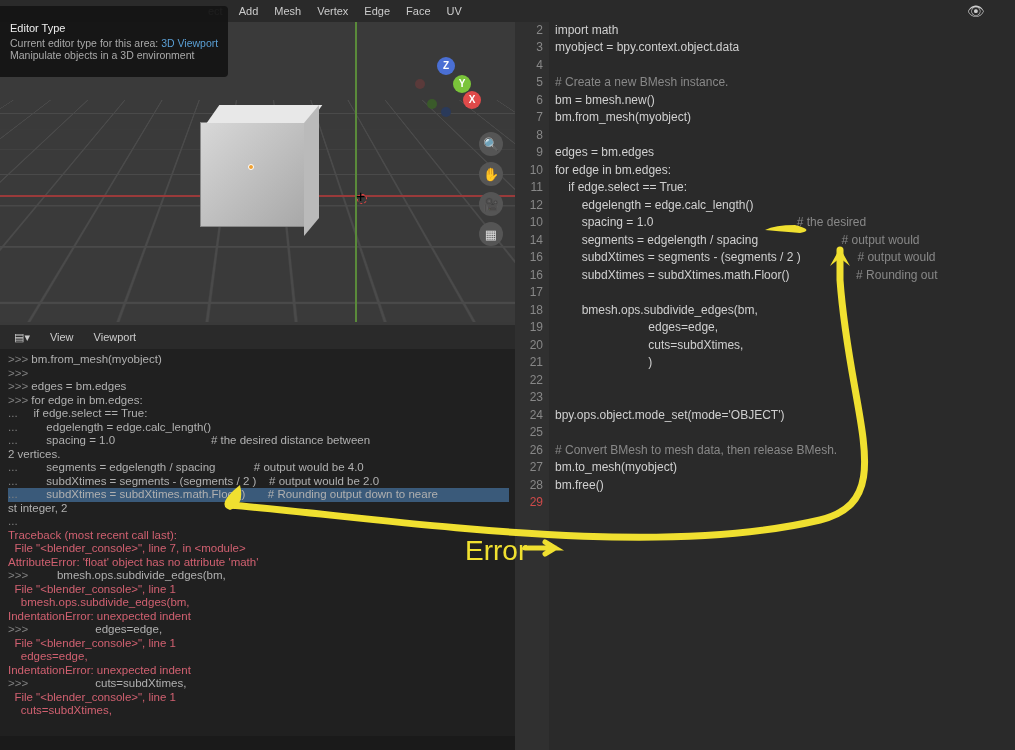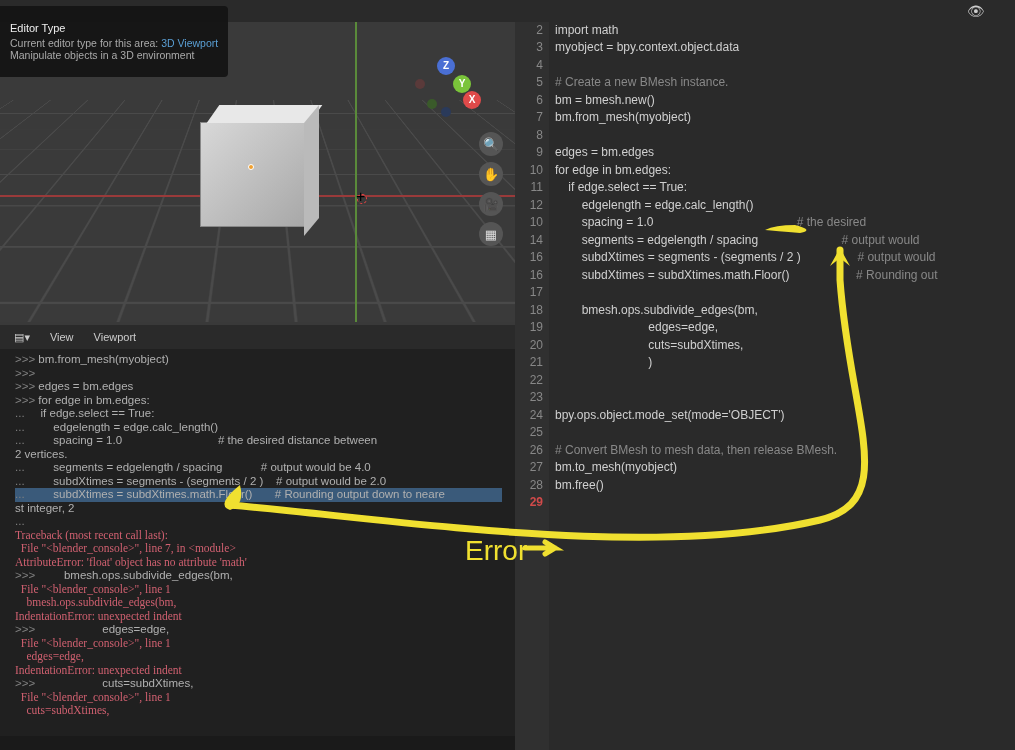"Add" div { html: none -> <div> <span>ect</span> <span>Add</span> <span>Mesh</span> <span>Vertex</span> <span>Edge</span> <span>Face</span> <span>UV</span> </div> }
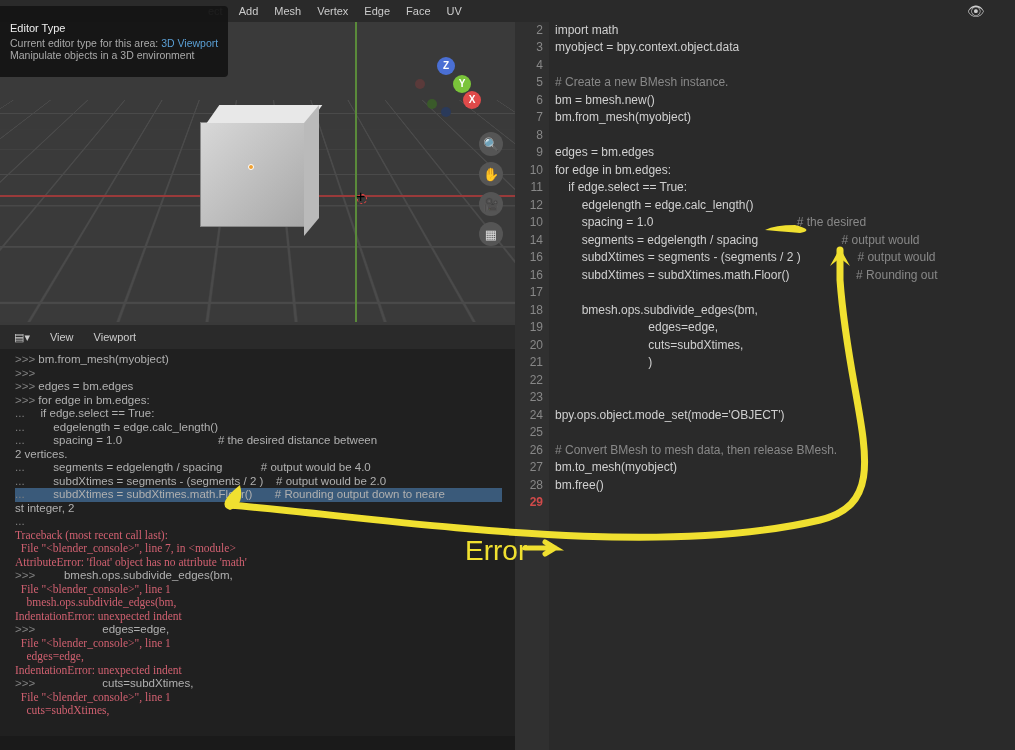">>> bm.from_mesh(myobject)" .console { padding: 4px 15px -> 4px 8px }
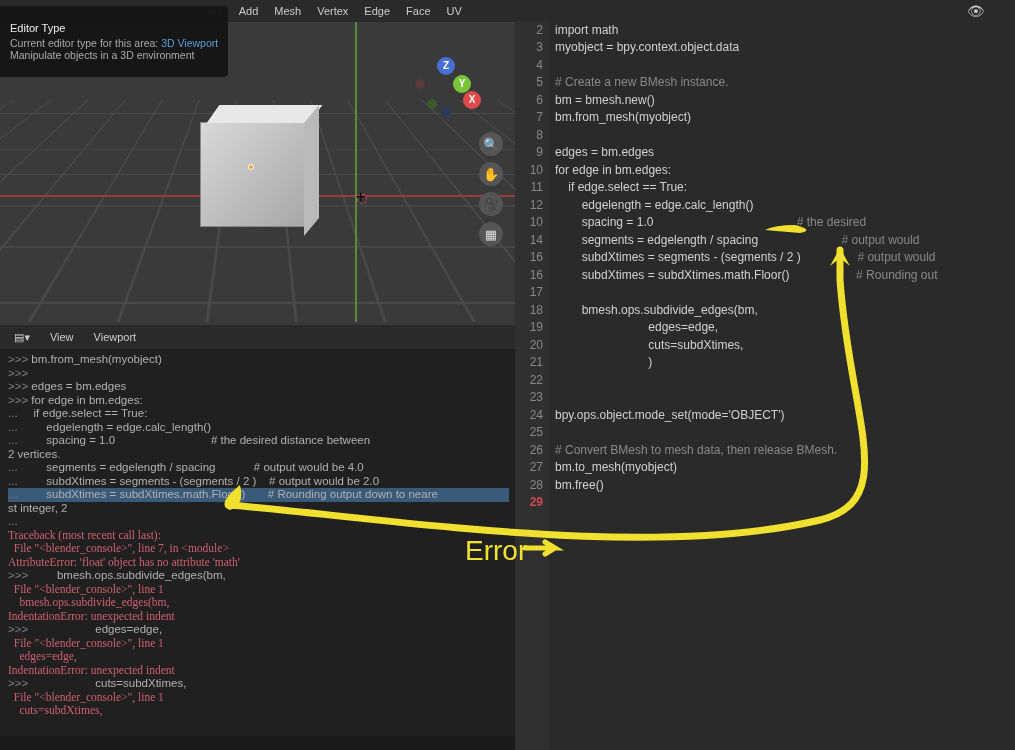"29" .gutter .cur { font-weight: bold -> none }
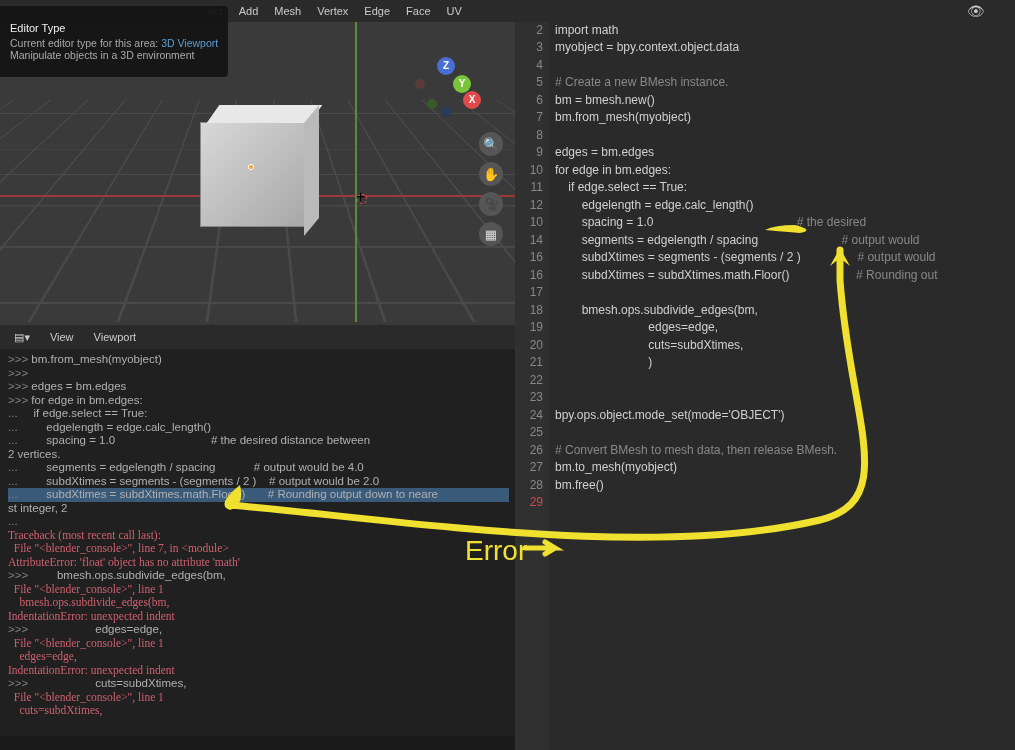"Traceback (most recent call last):" .console .err { font-family: Liberation Serif, serif -> none }
